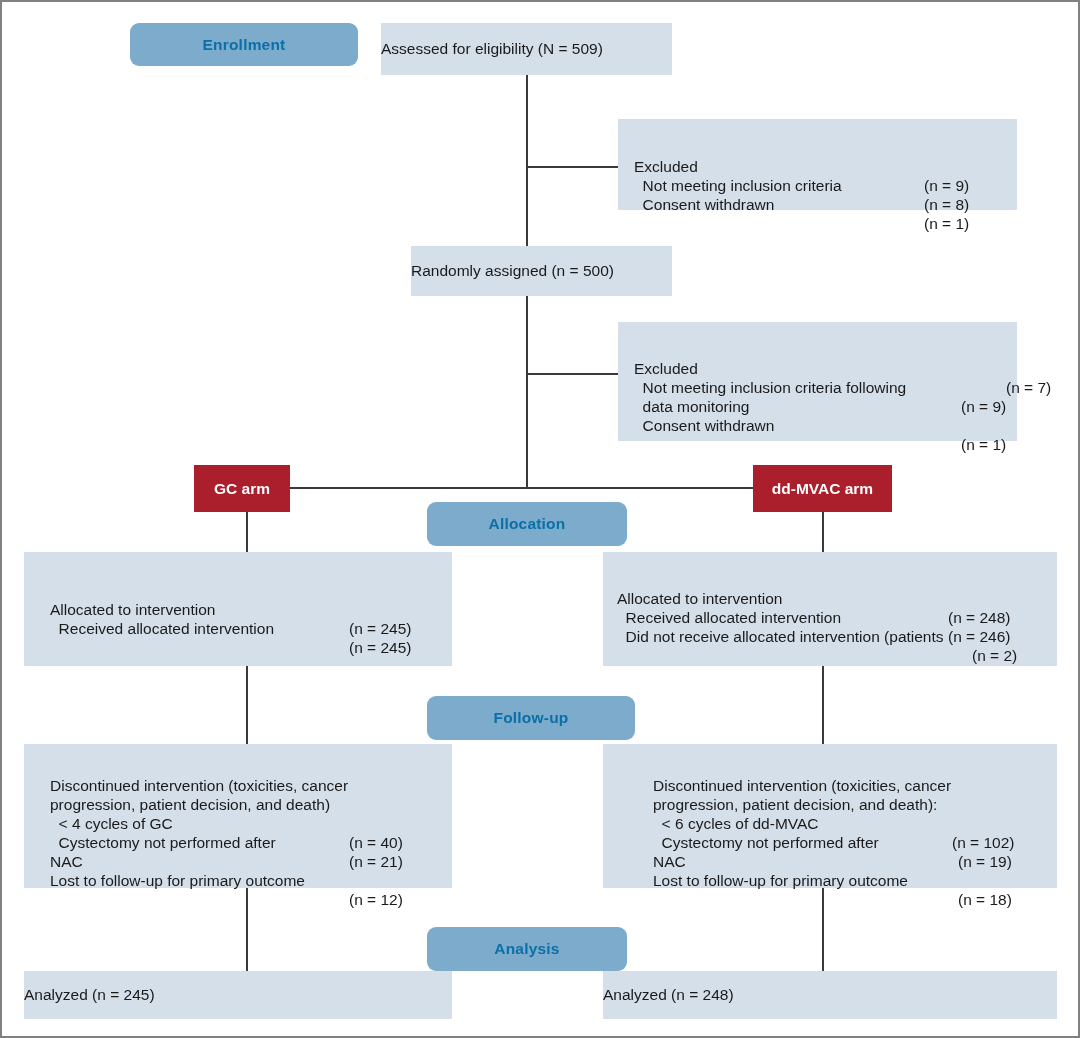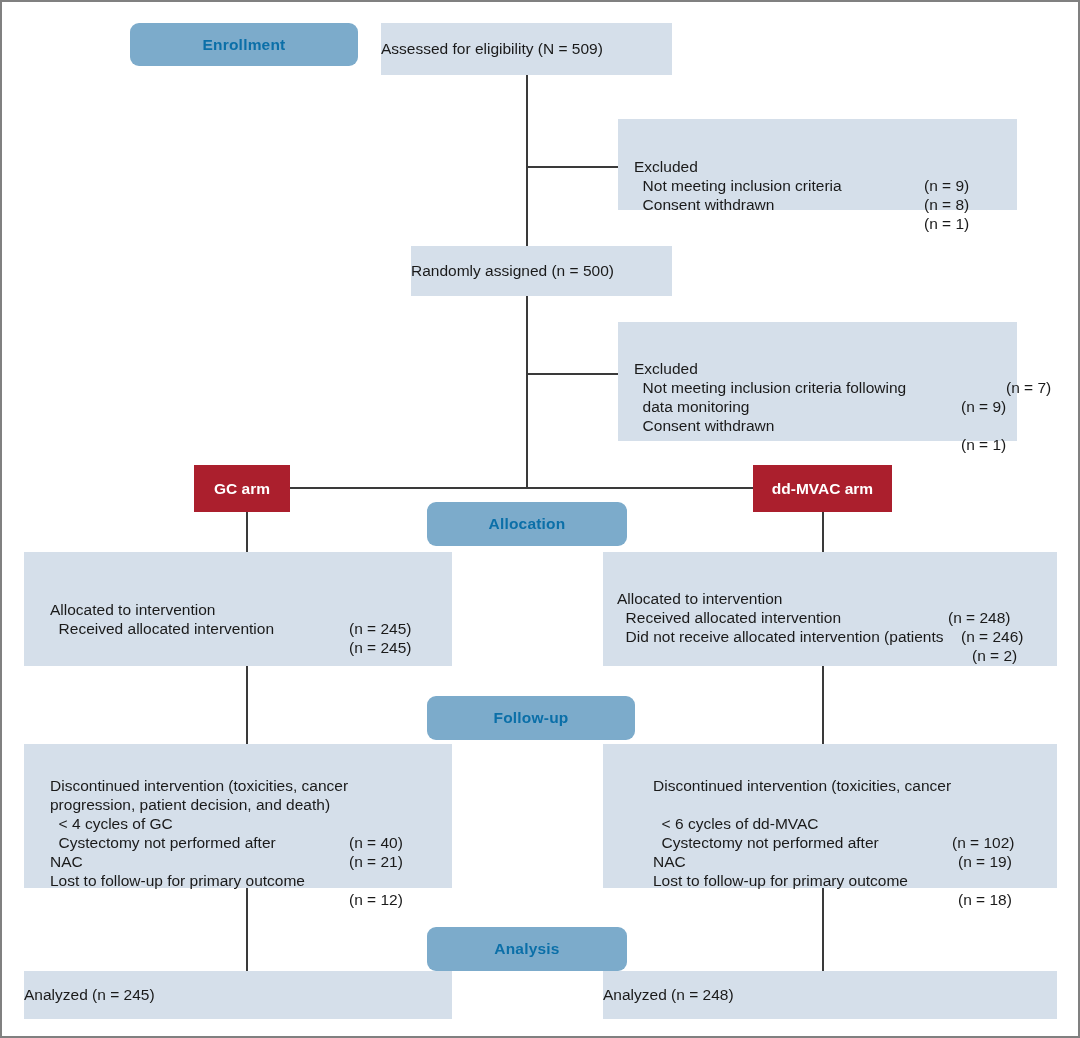"(n = 246)" span.count-txt { left: 344px -> 331px }
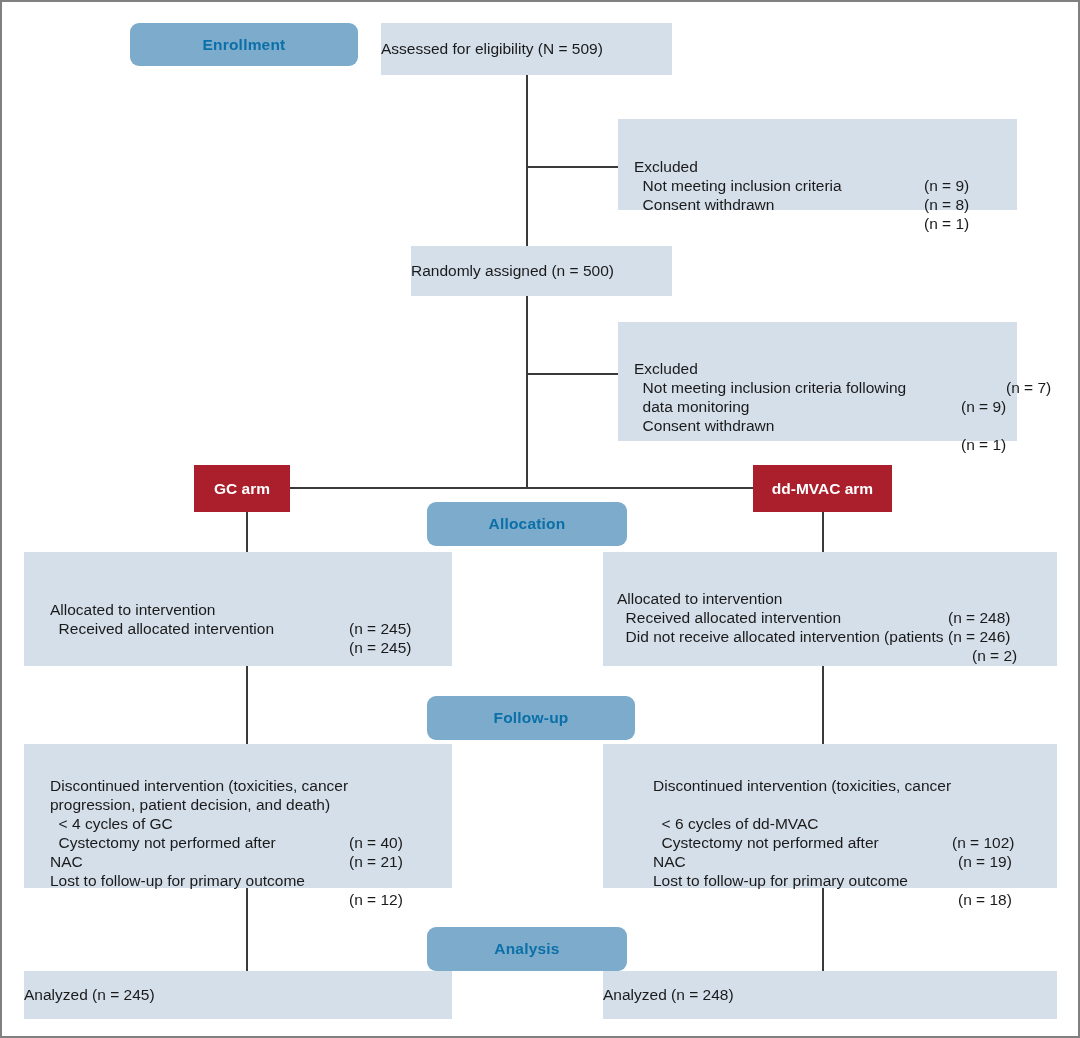"progression, patient decision, and death):" div.row { html: none -> <div> <span>progression, patient decision, and death):</span> <span></span> </div> }
